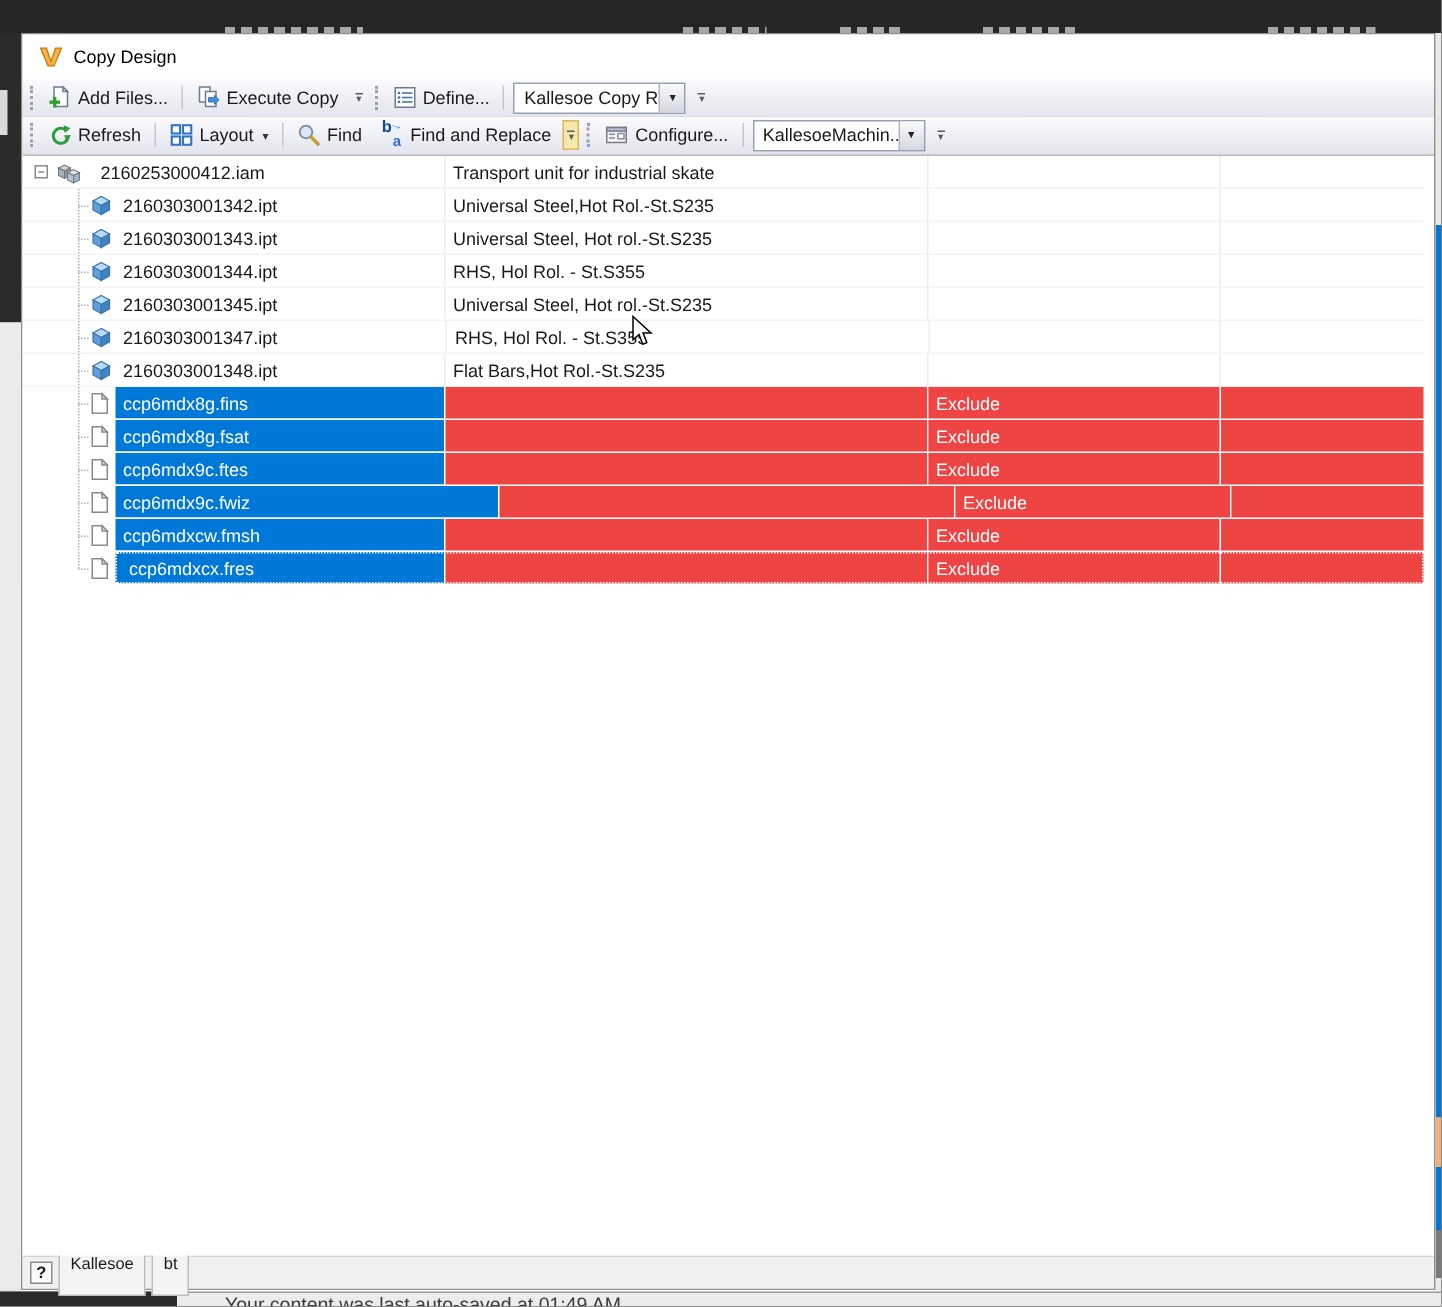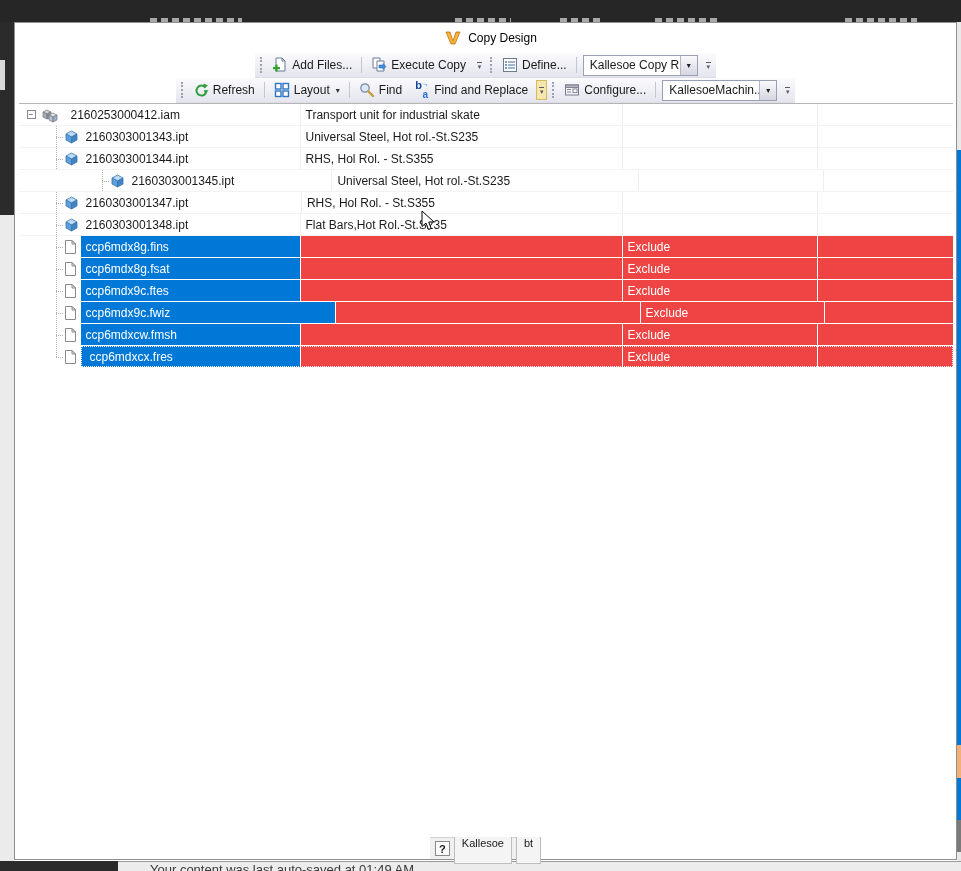"Copy Design" .window { align-items: center -> none }
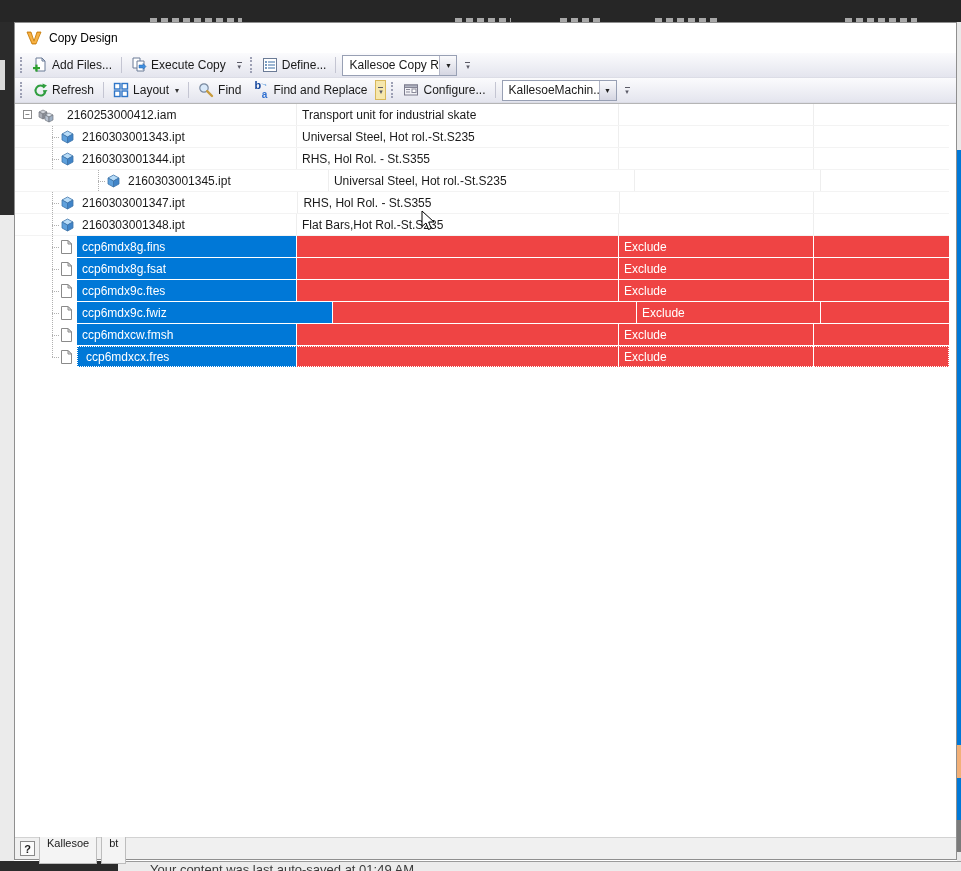"2160303001342.ipt" div.grid-row { html: none -> <div> <div> <div></div> <div></div> <svg> <polygon></polygon> <polygon></polygon> <polygon></polygon> </svg> <span>2160303001342.ipt</span> </div> <div>Universal Steel,Hot Rol.-St.S235</div> <div></div> <div></div> </div> }
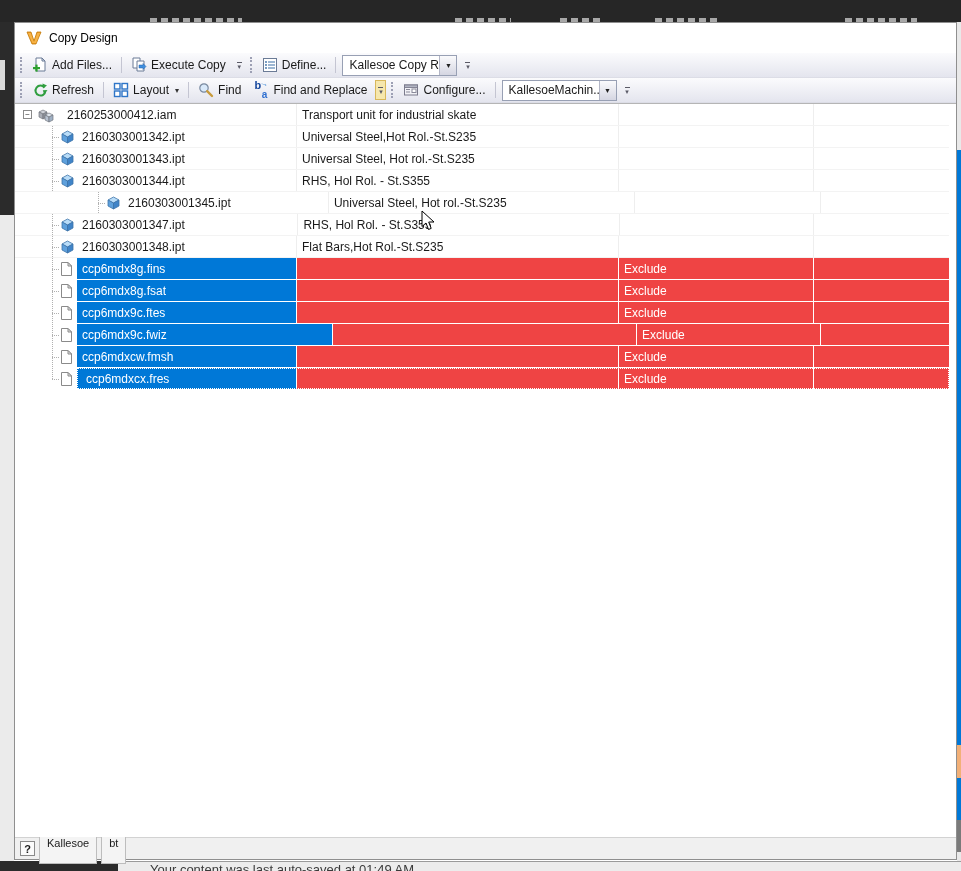"2160303001345.ipt" div.cell { margin-left: 46px -> none }
